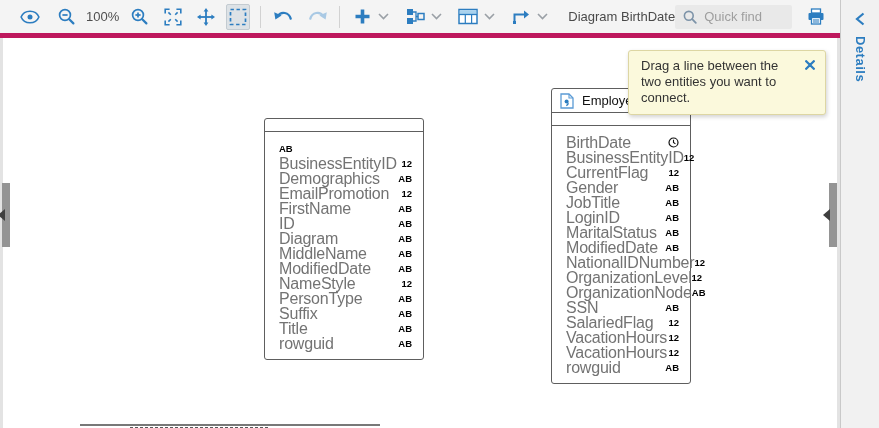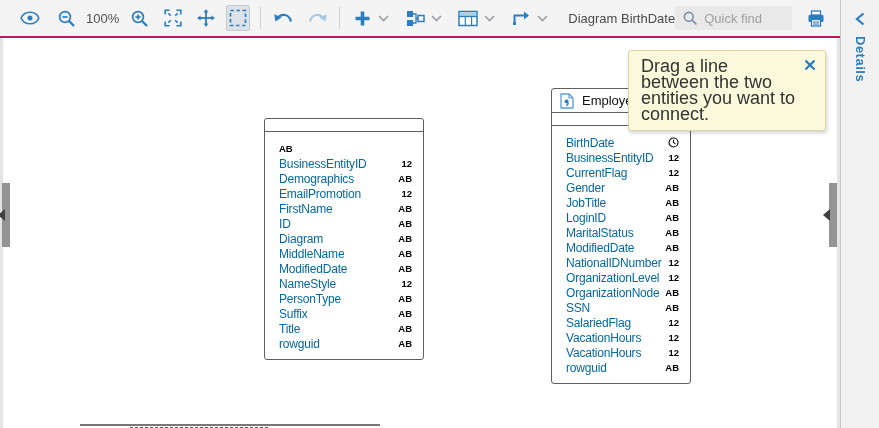"100%" .toolbar { border-bottom: 2px solid #be185d -> 5px solid #be185d }
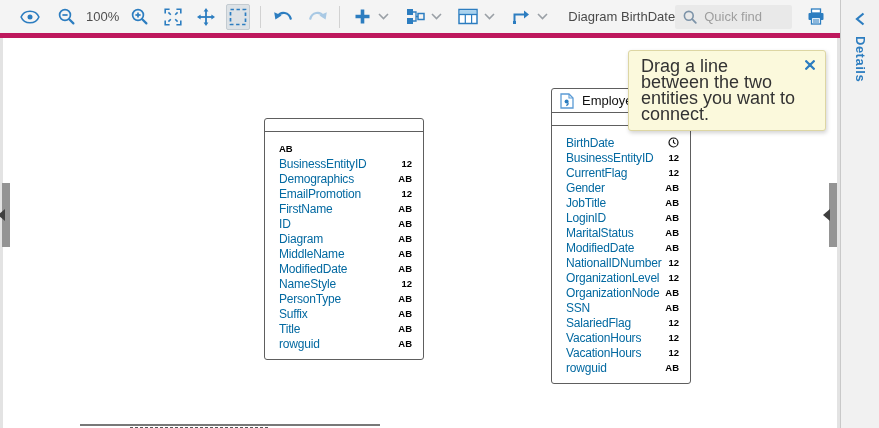"Drag a line between the" .tooltip .txt { font-size: 18px -> 13px }
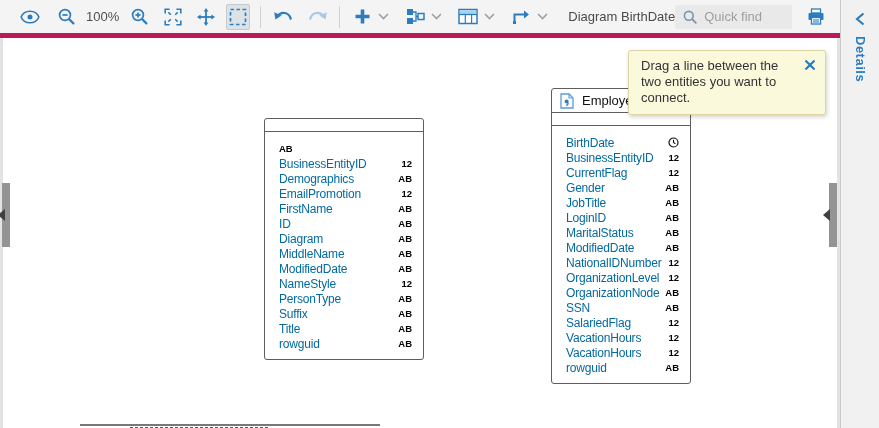"BirthDate" .fname { color: #0369a1 -> #737373; font-size: 12px -> 16px }
